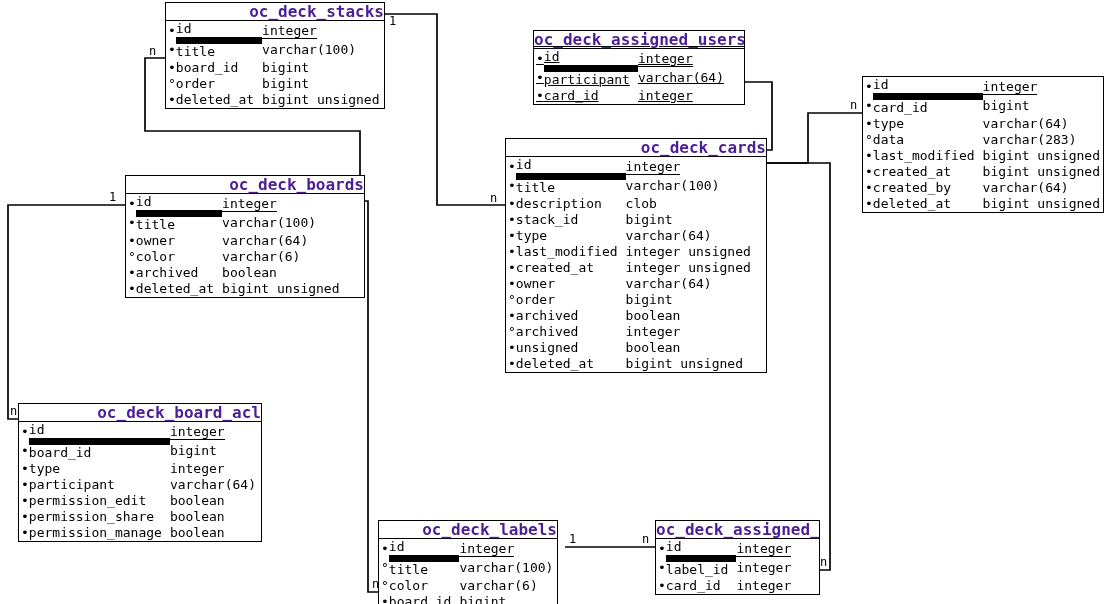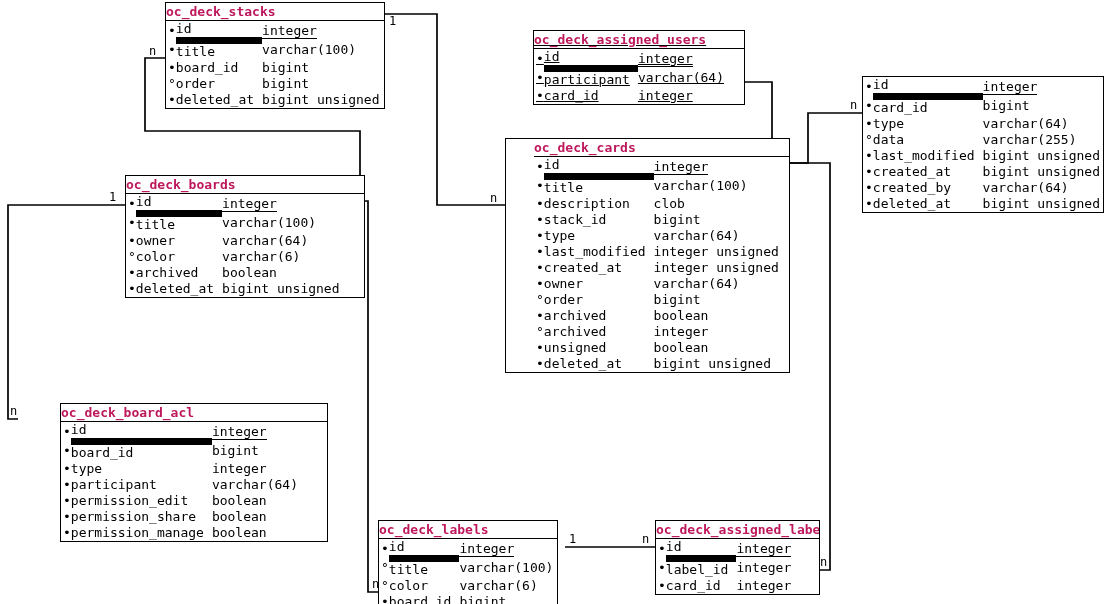"oc_deck_stacks" .tbl-header { color: #be185d -> #4c1d95; font-size: 13px -> 16px; text-align: left -> right }
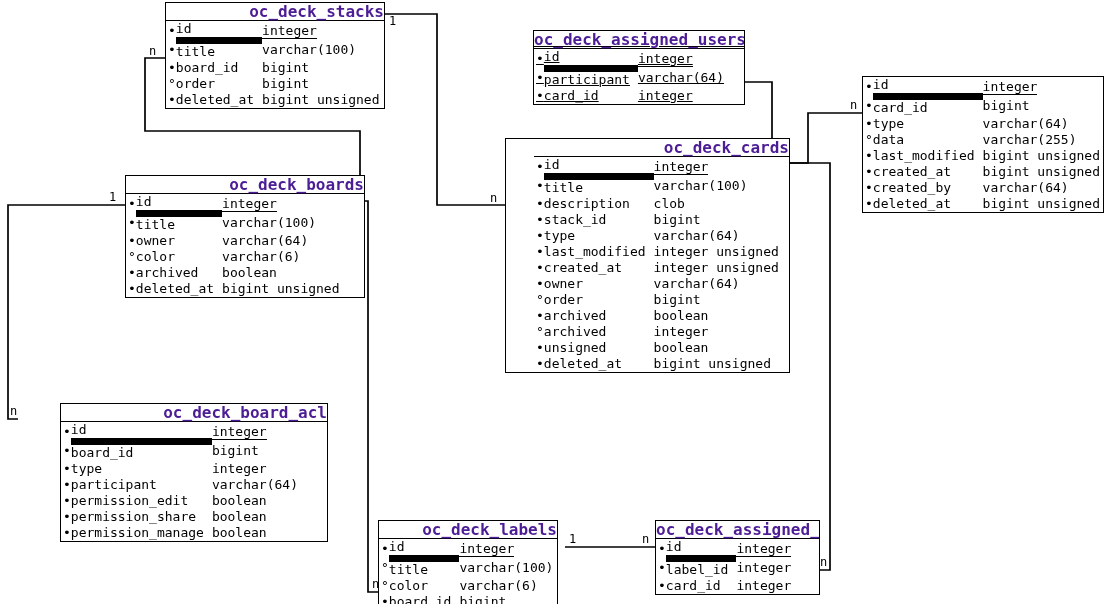"oc_deck_cards" div.tbl { padding-left: 28px -> none; width: 285px -> 262px }
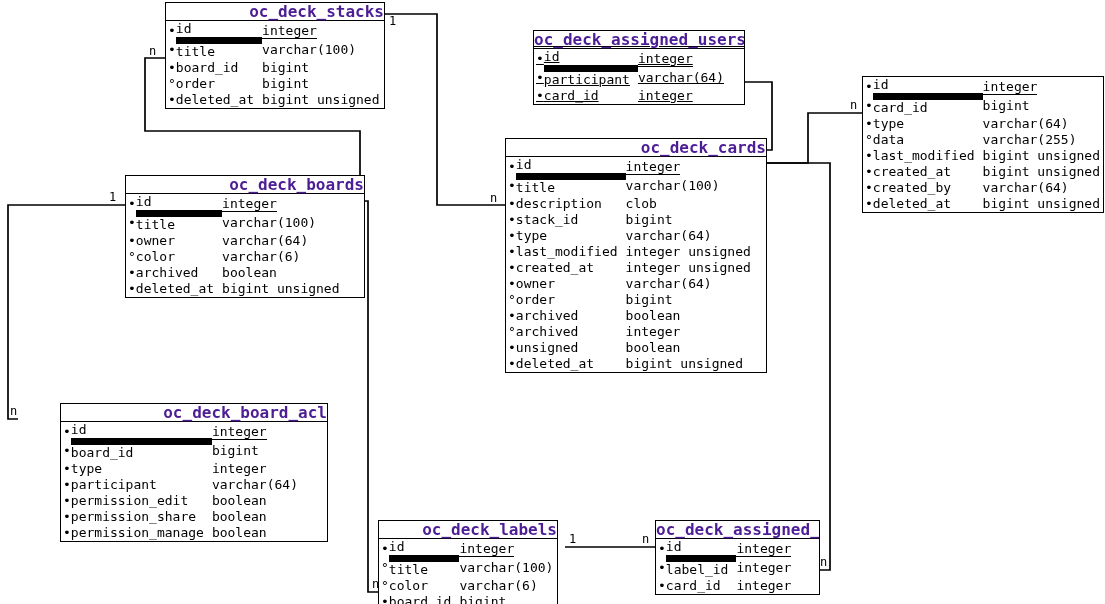"varchar(255)" span.utext { text: 255 -> 283 }
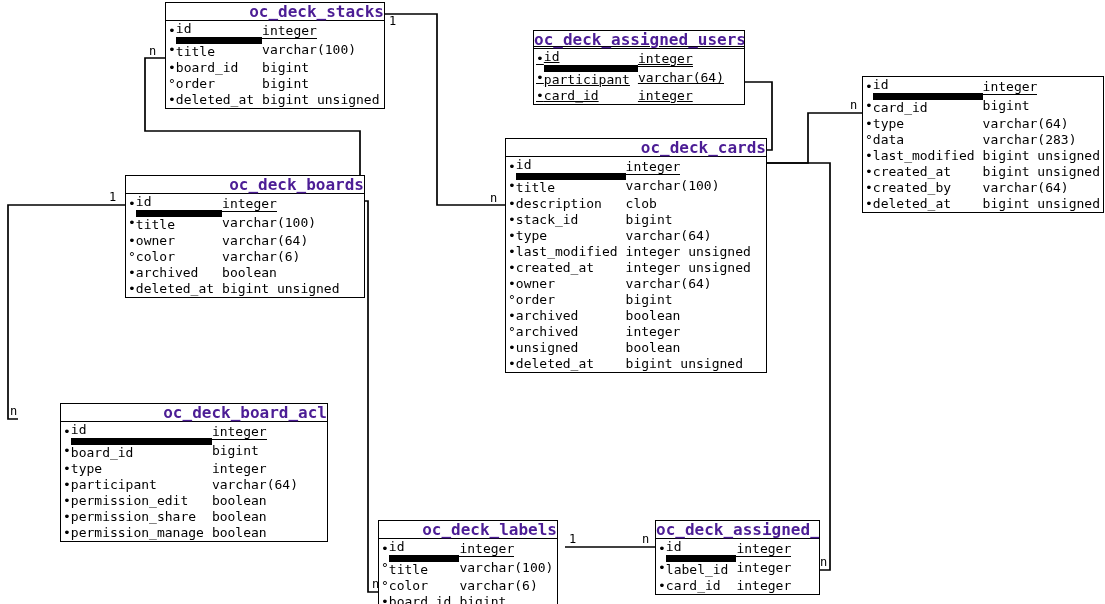"oc_deck_board_acl" div.tbl { margin-left: 42px -> none; width: 268px -> 244px }
